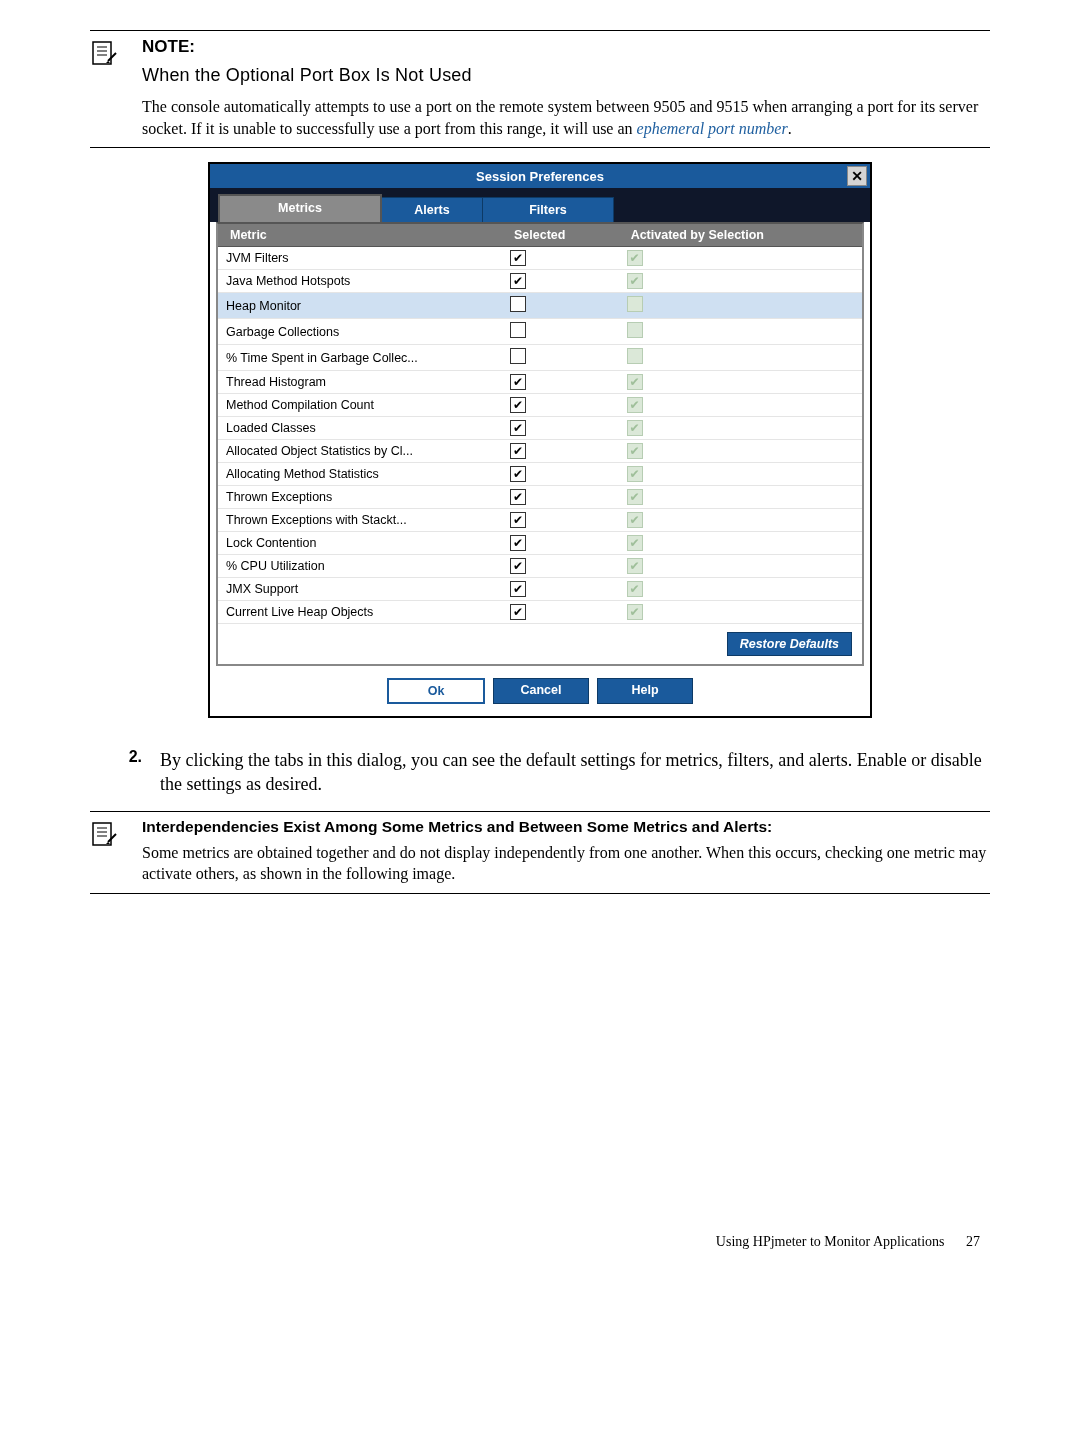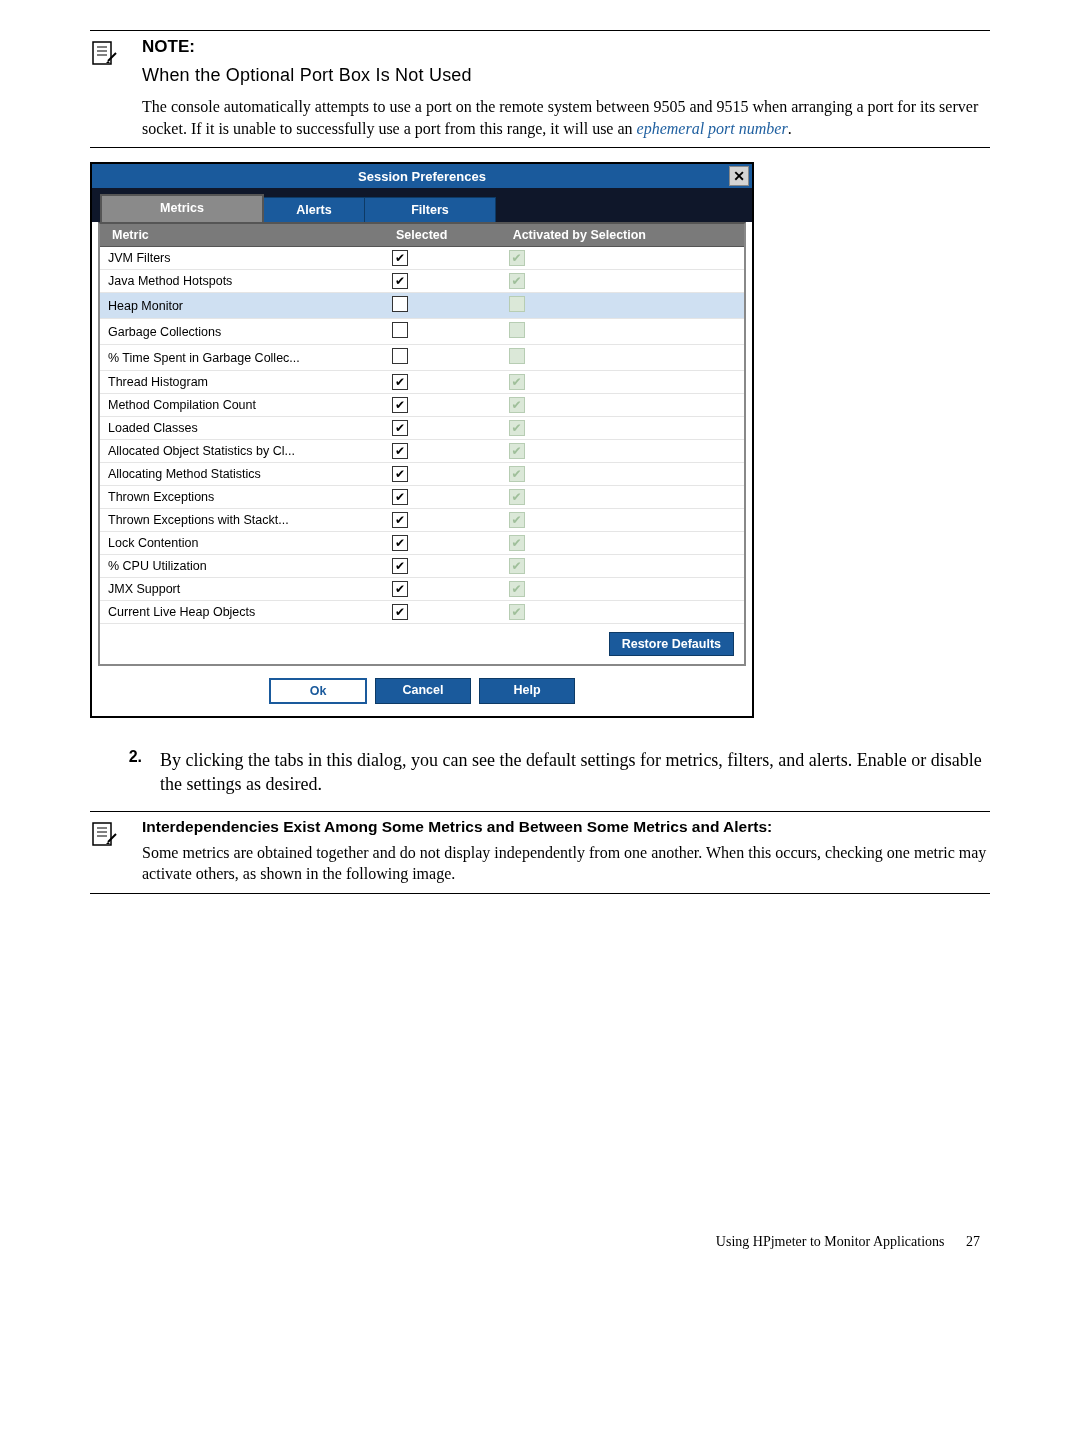"Session Preferences" .dialog-wrap { justify-content: none -> center }
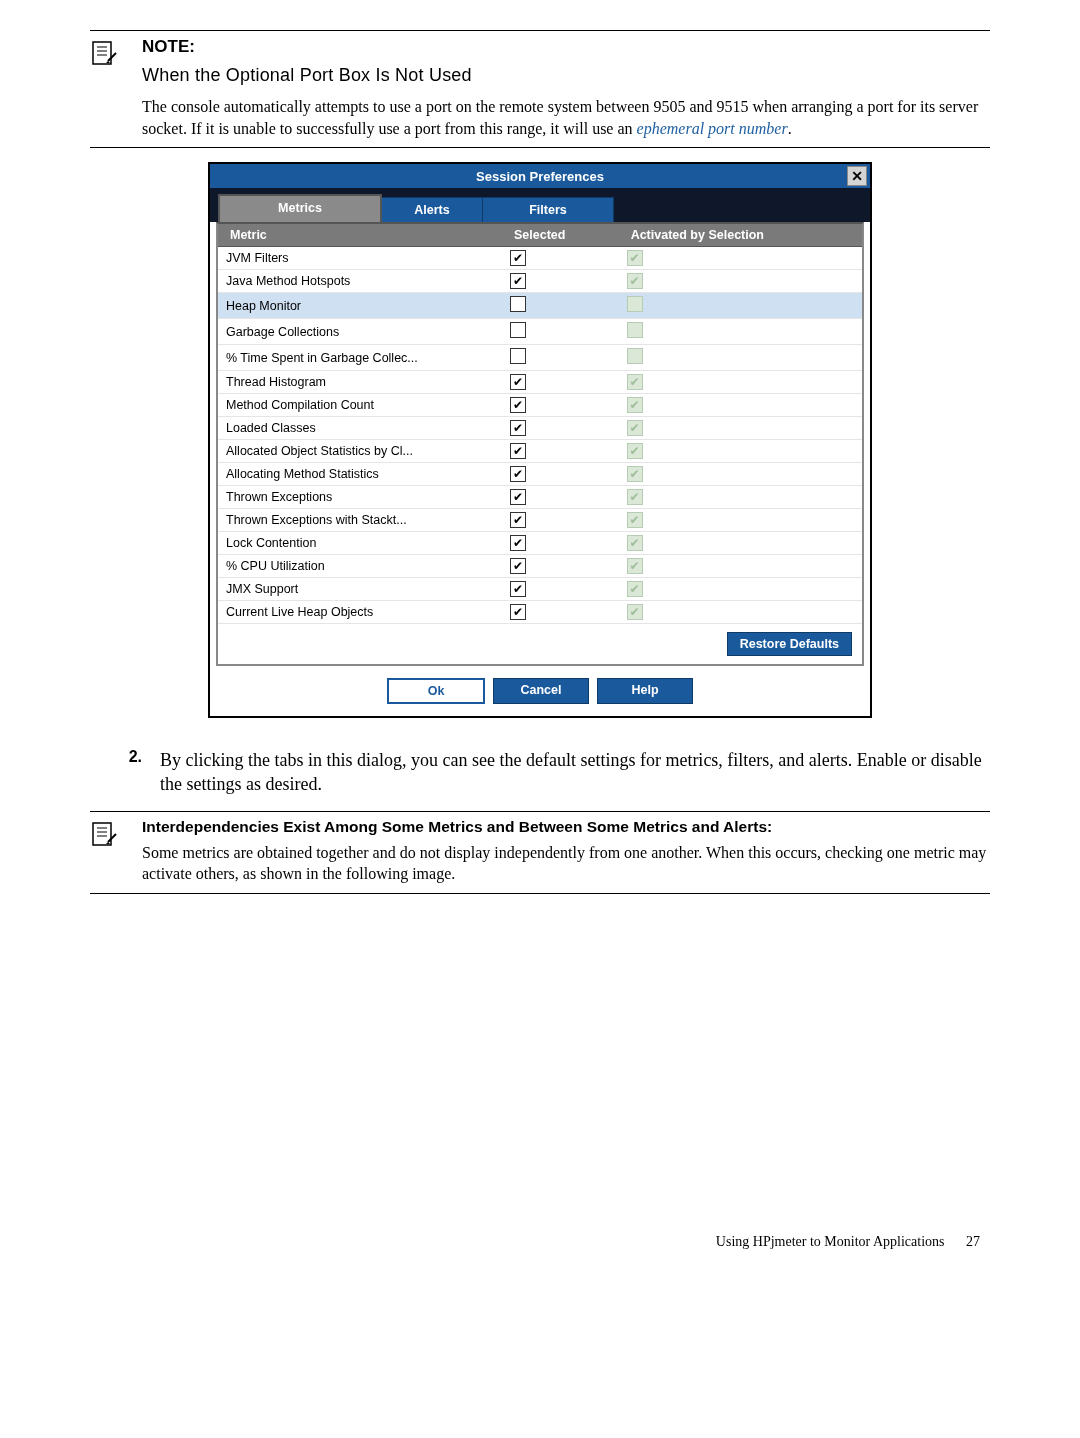"Restore Defaults" .restore-row { font-style: none -> italic }
